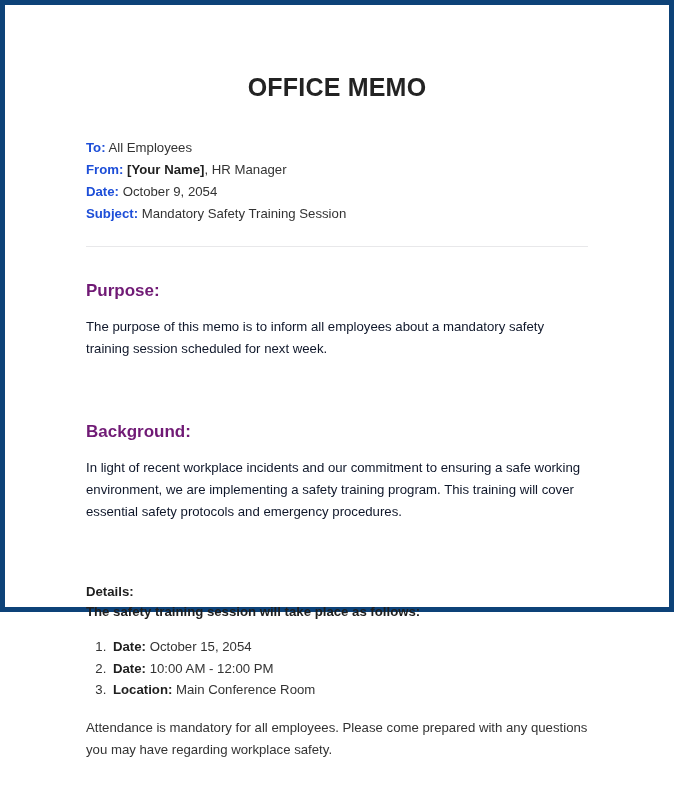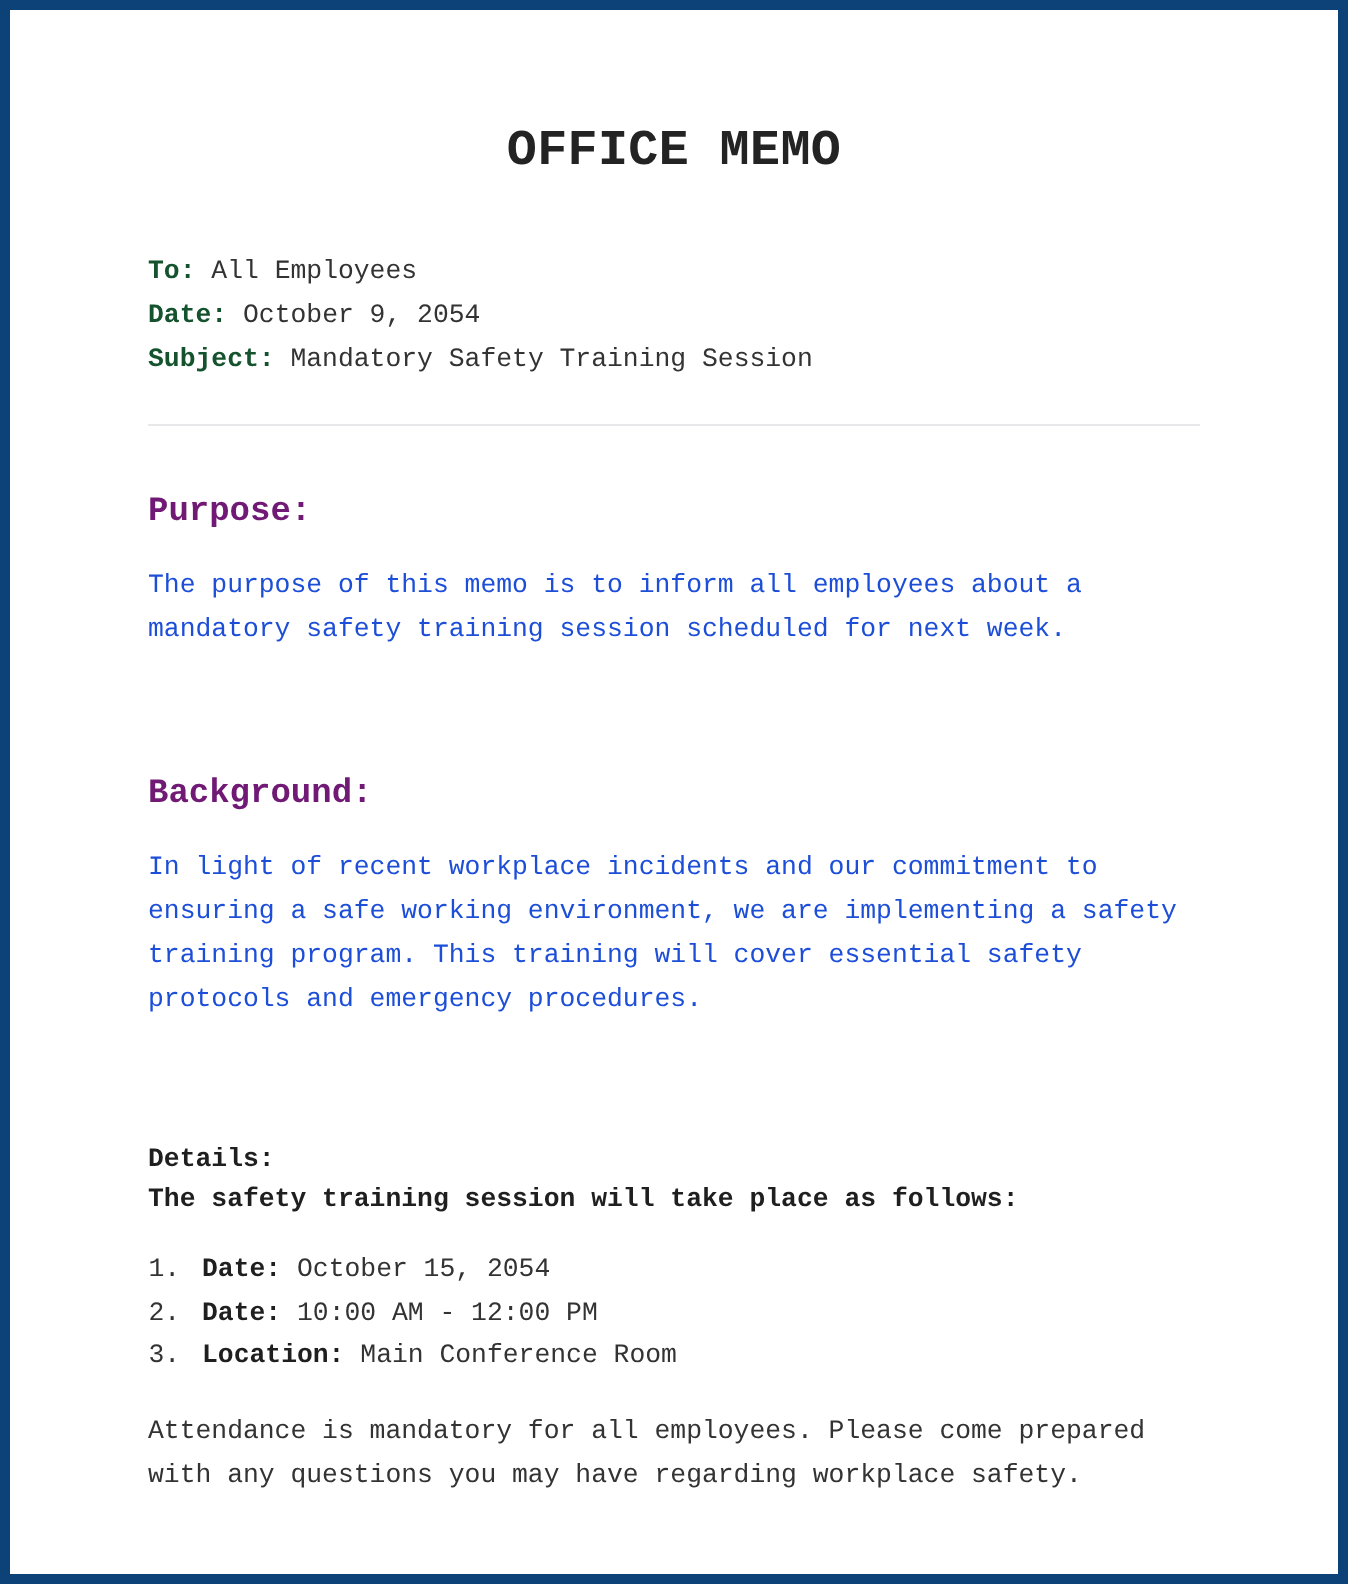"OFFICE MEMO" .page { font-family: Liberation Mono, monospace -> none; height: 792px -> 612px; padding: 0 -> 12px }
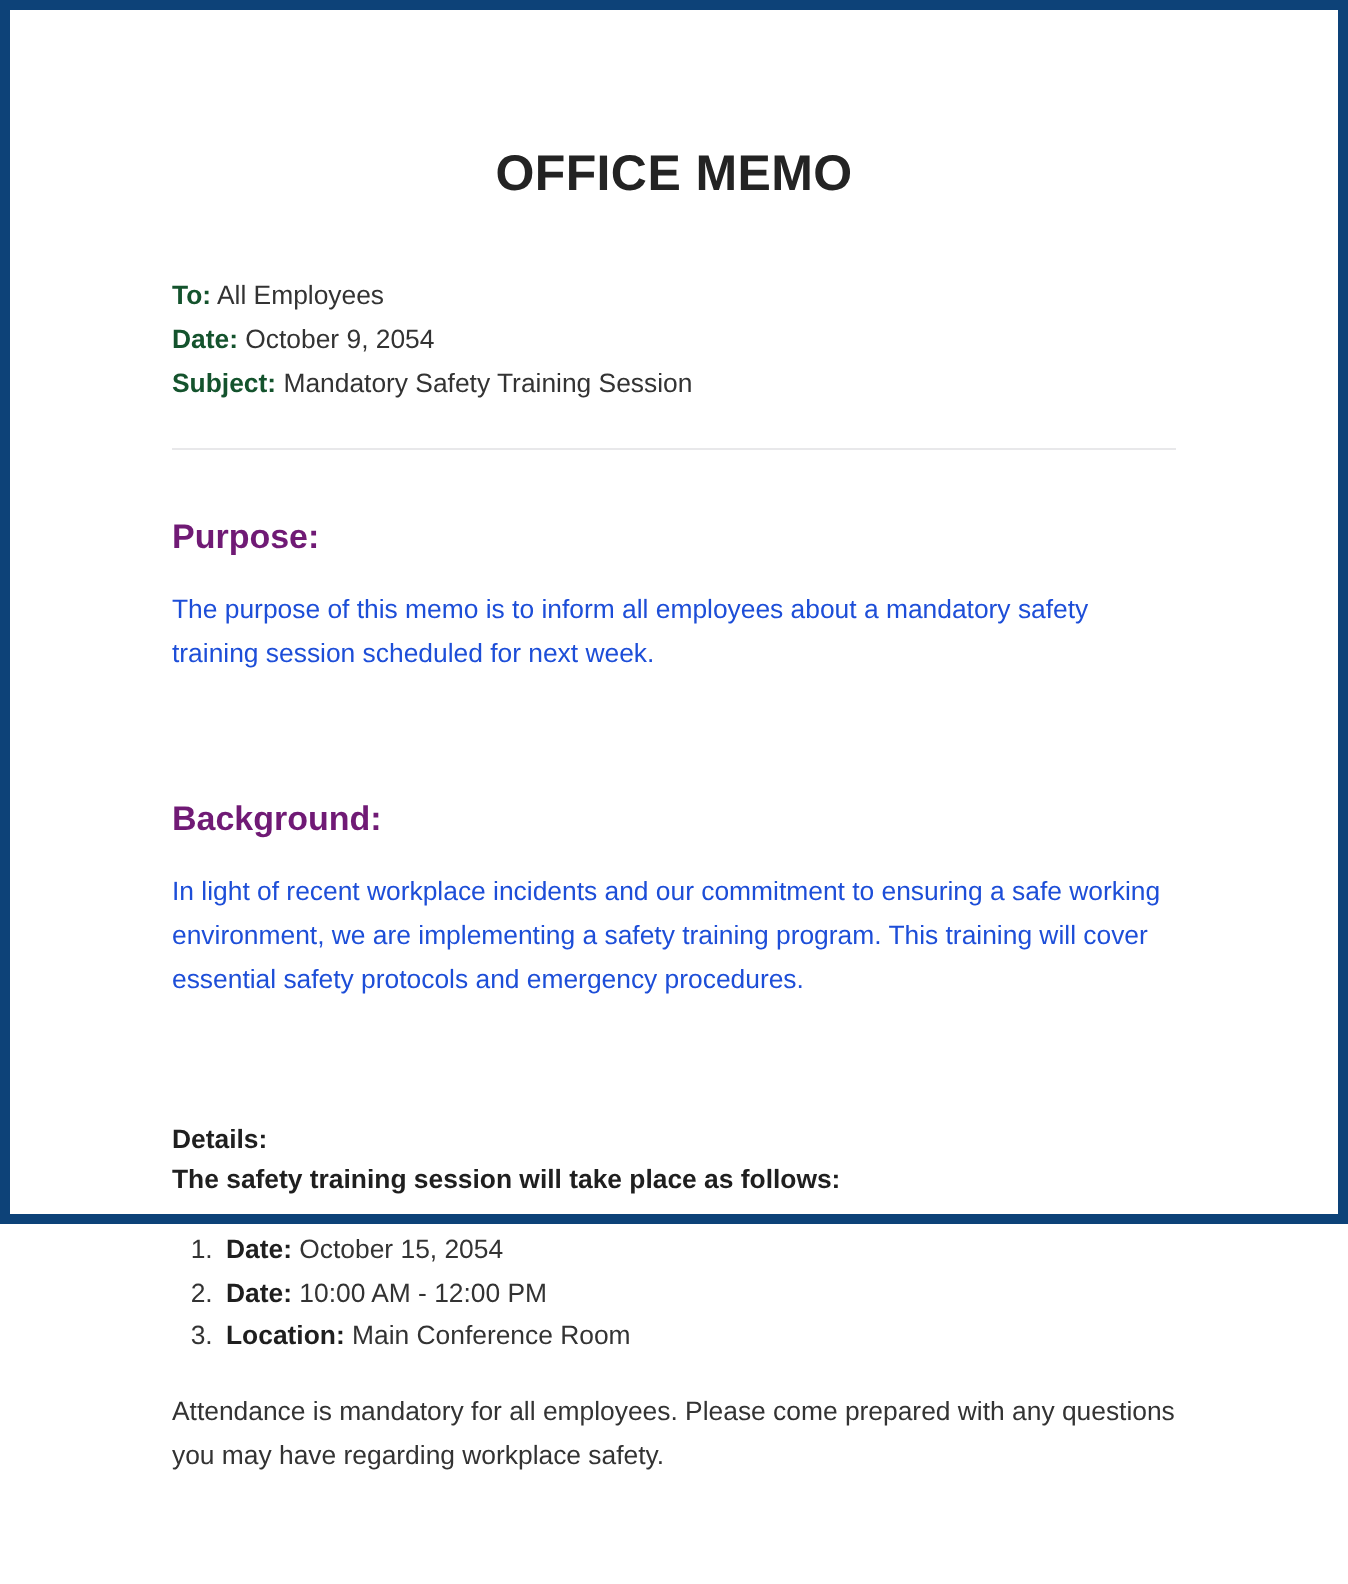"To:" .meta-line .lbl { color: #14532d -> #1d4ed8 }
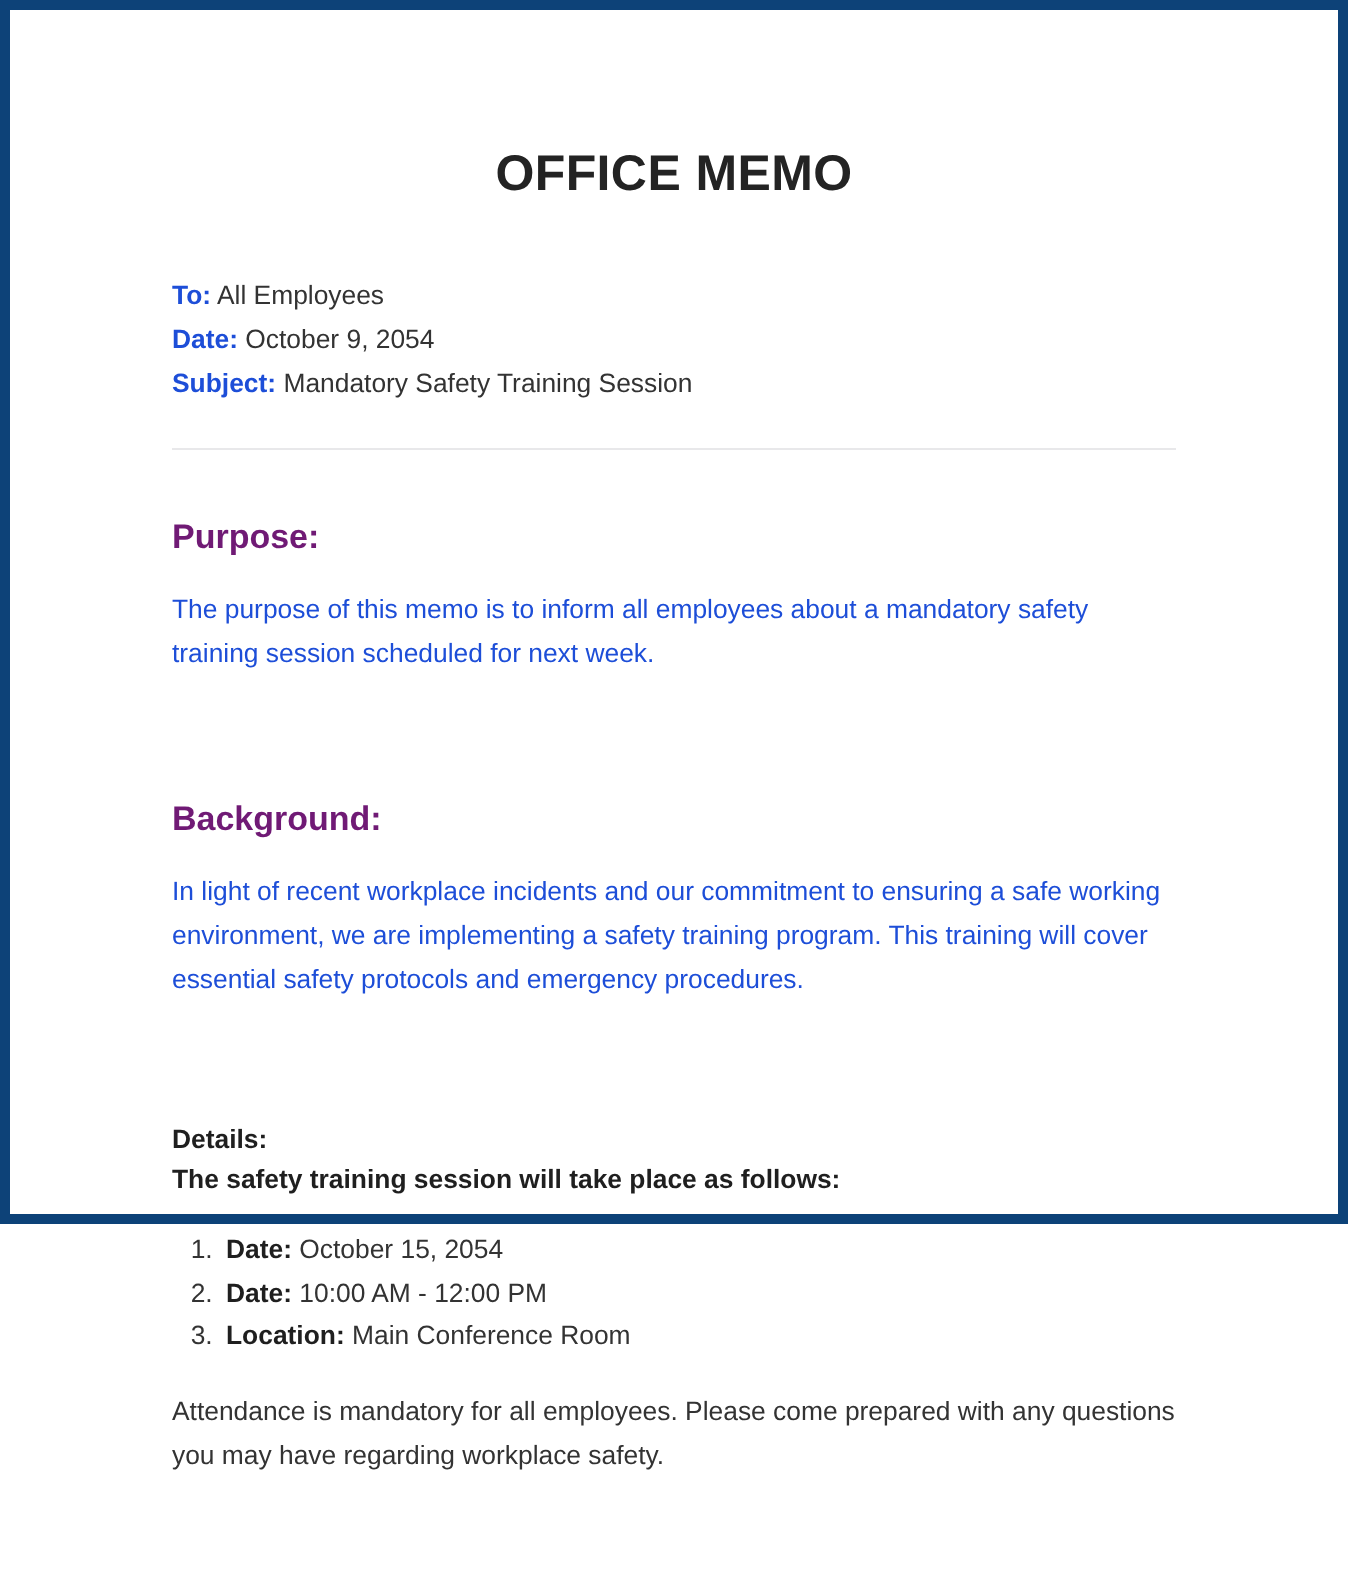"From: [Your Name], HR Manager" div.meta-line { html: none -> <div> <span>From:</span><span> </span><span>[Your Name]</span><span>, HR Manager</span> </div> }
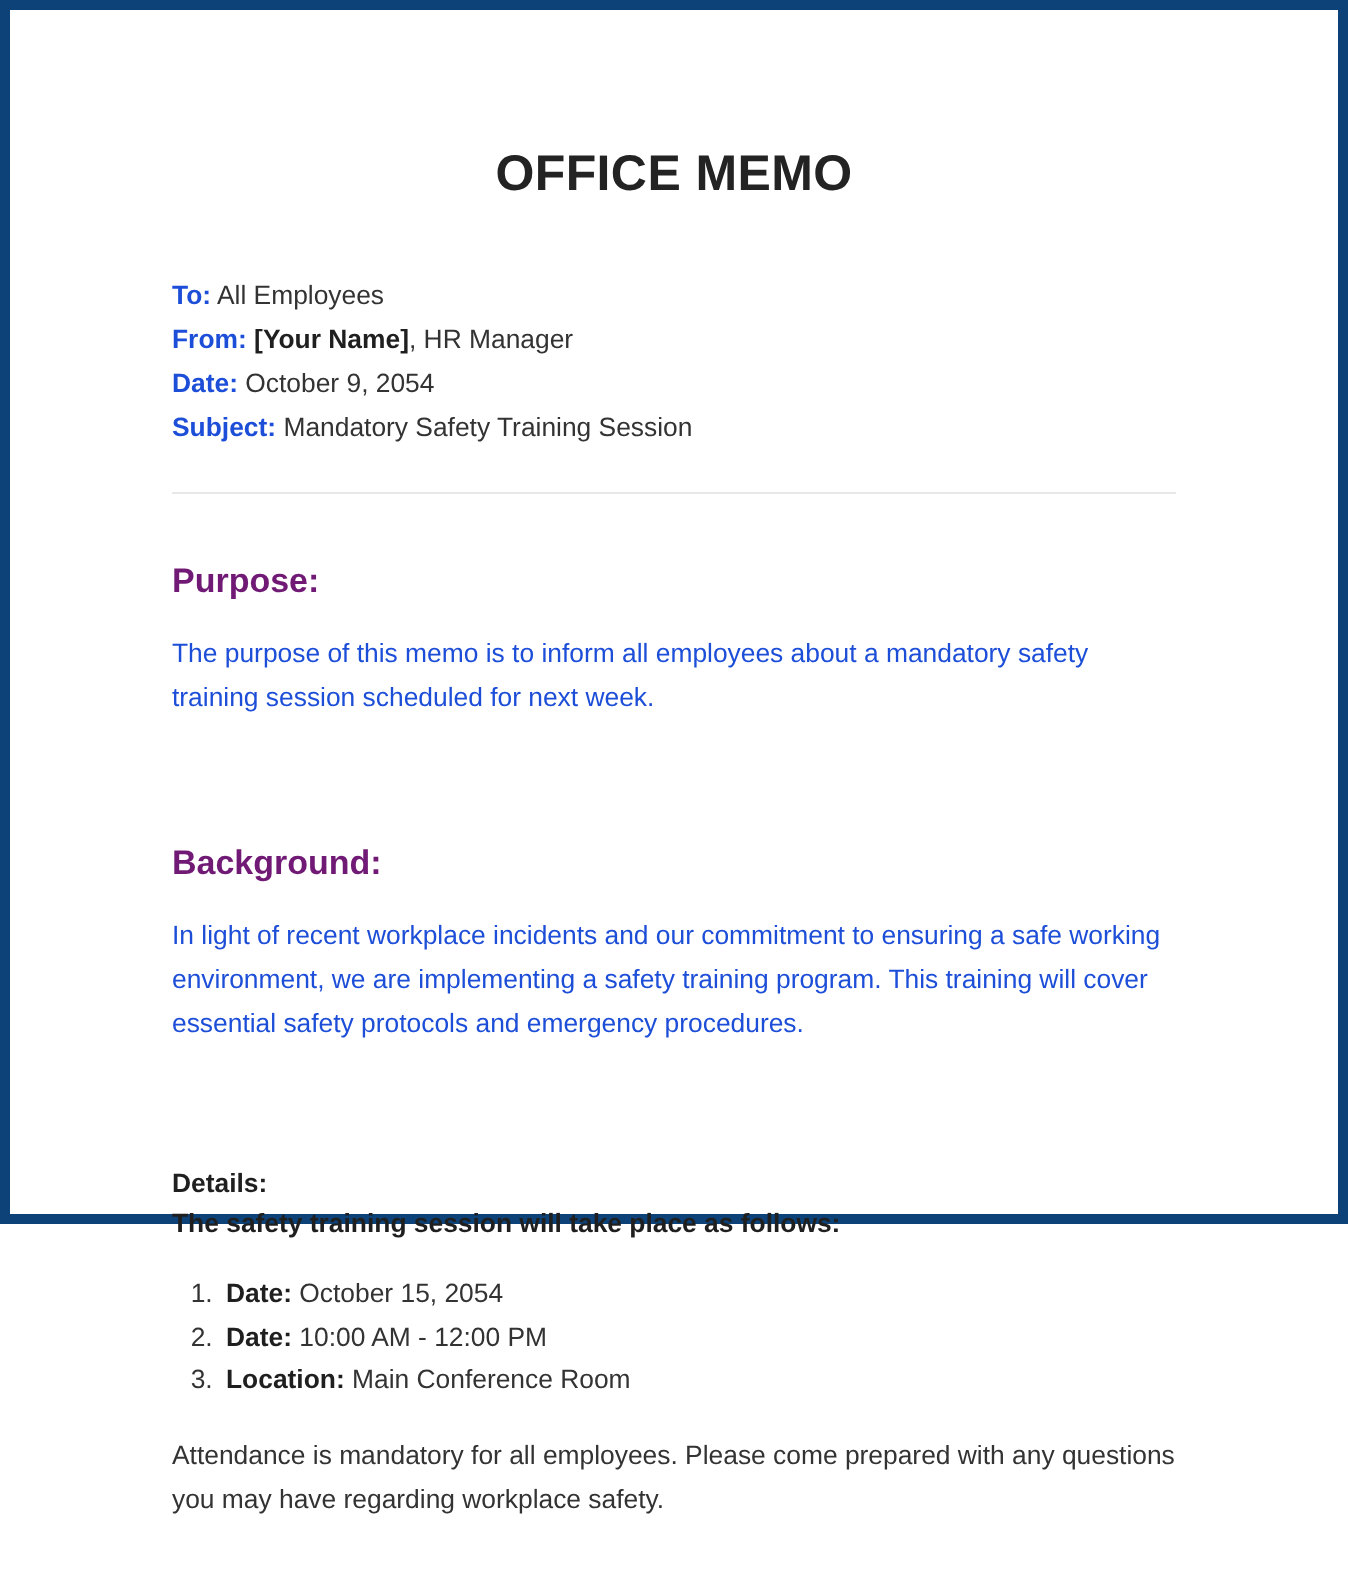"The purpose of this memo" .body-para { color: #1d4ed8 -> #0f172a }
